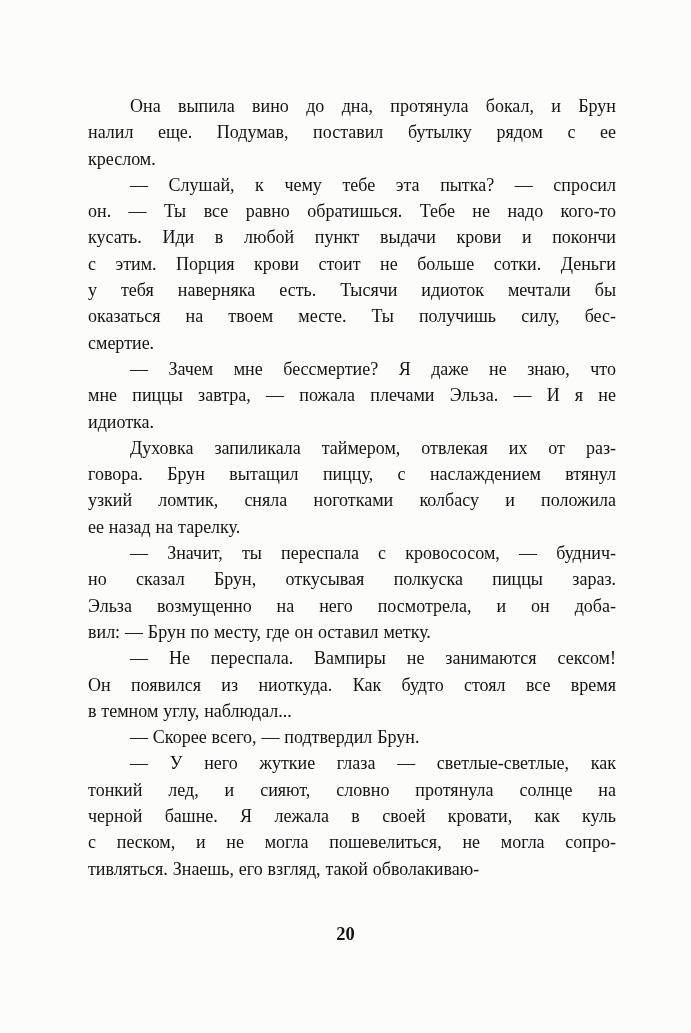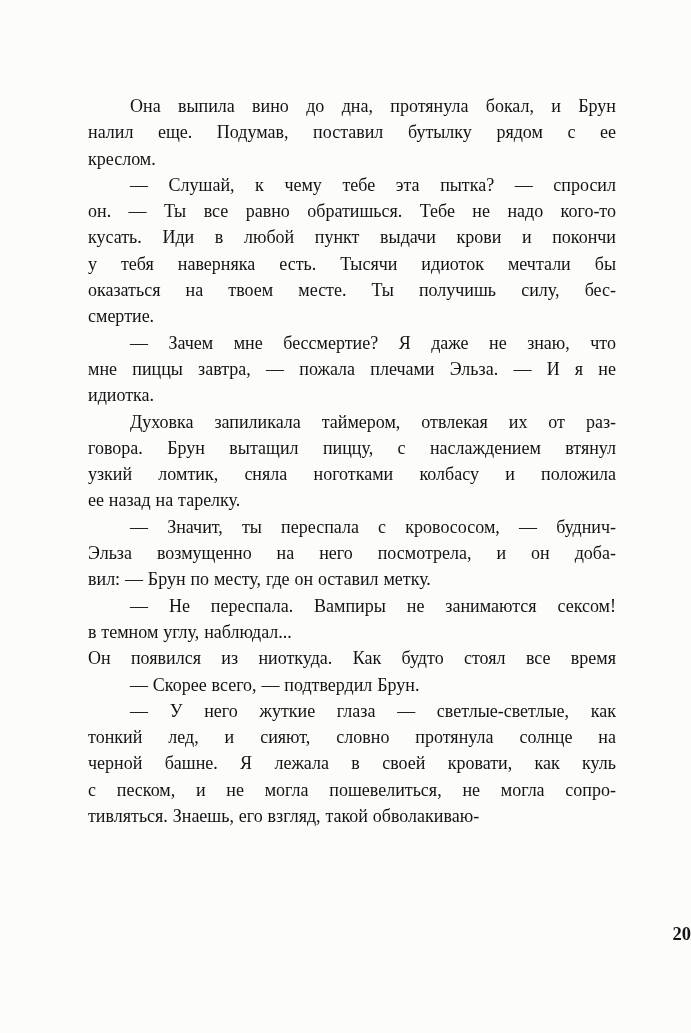"с этим. Порция крови стоит" div.line { html: none -> <div>с этим. Порция крови стоит не больше сотки. Деньги</div> }
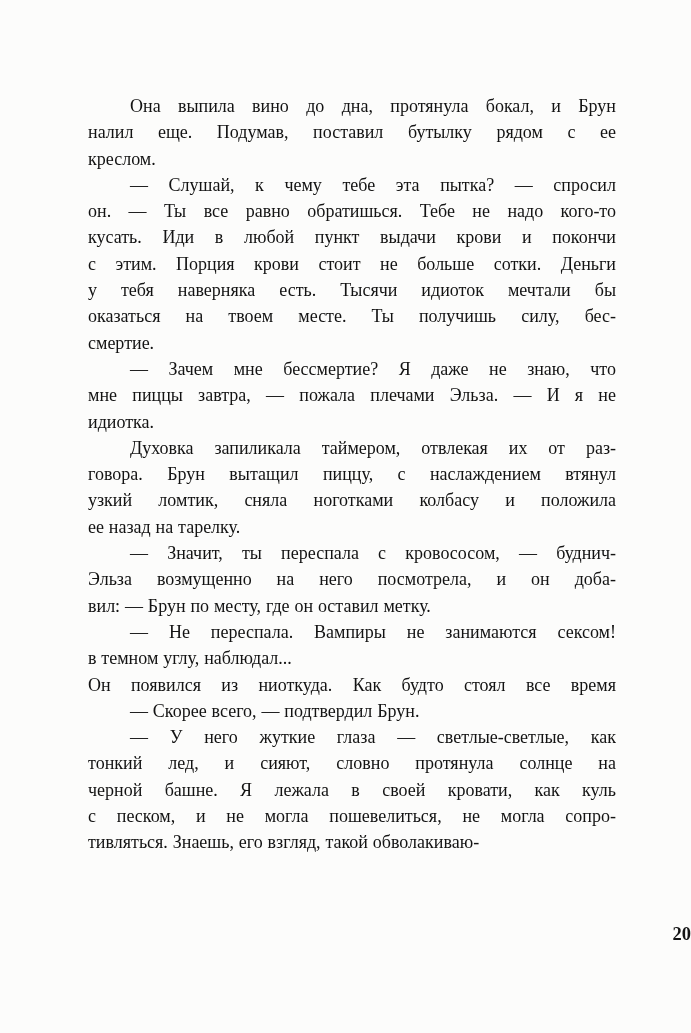"но сказал Брун, откусывая полкуска" div.line { html: none -> <div>но сказал Брун, откусывая полкуска пиццы зараз.</div> }
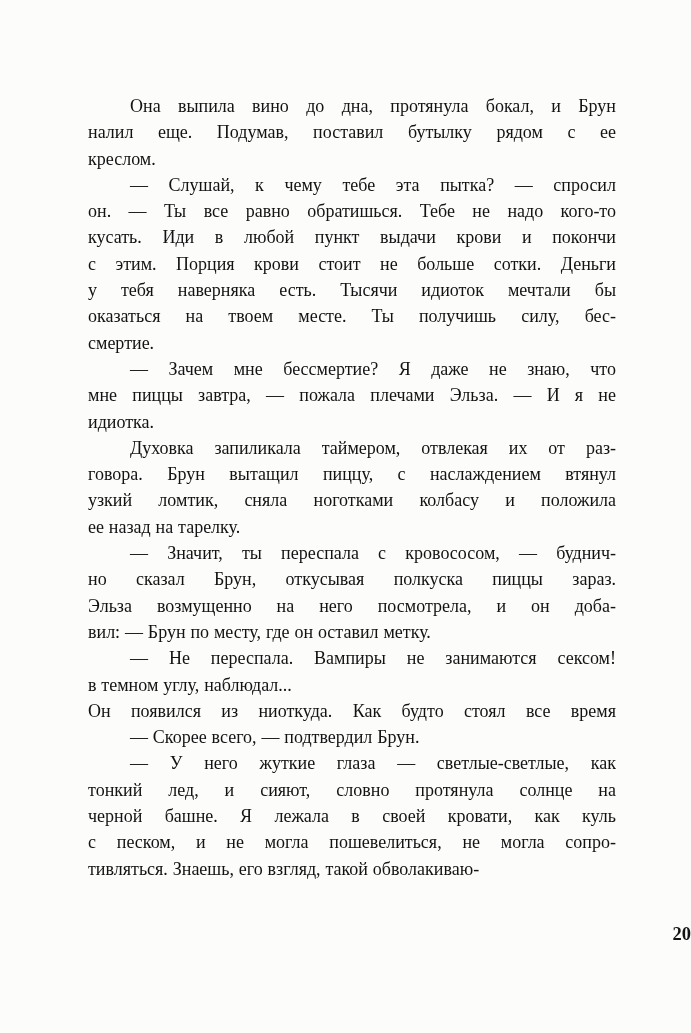"в темном углу, наблюдал..." div.line { order: before "Он появился из ниоткуда. Как" -> after "Он появился из ниоткуда. Как" }
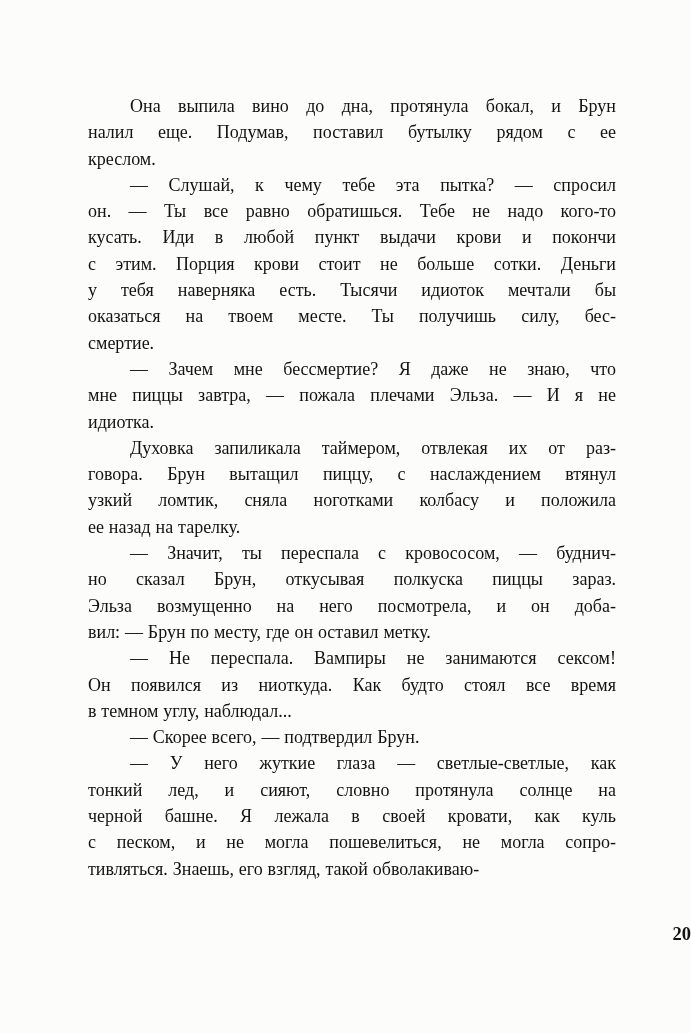"20" .page-number { text-align: right -> center }
